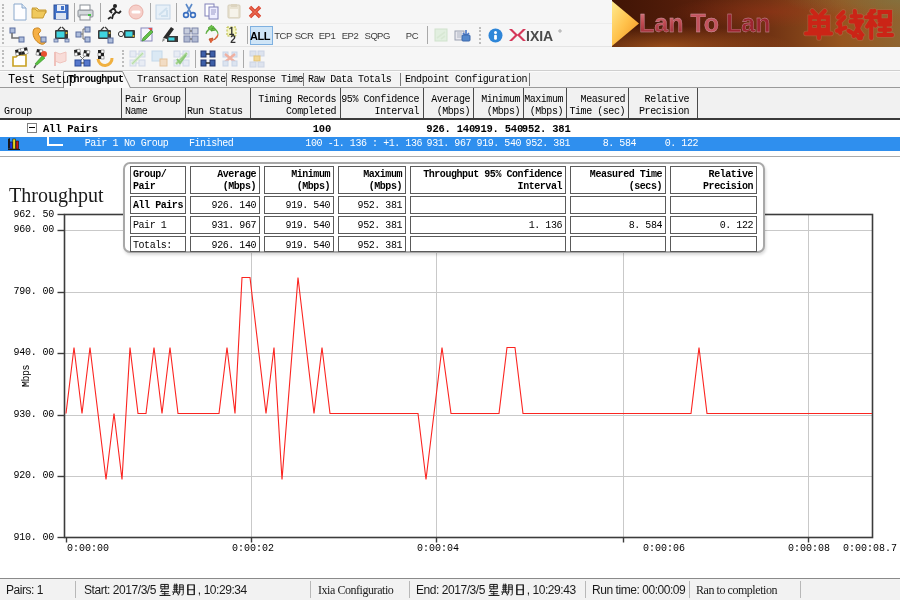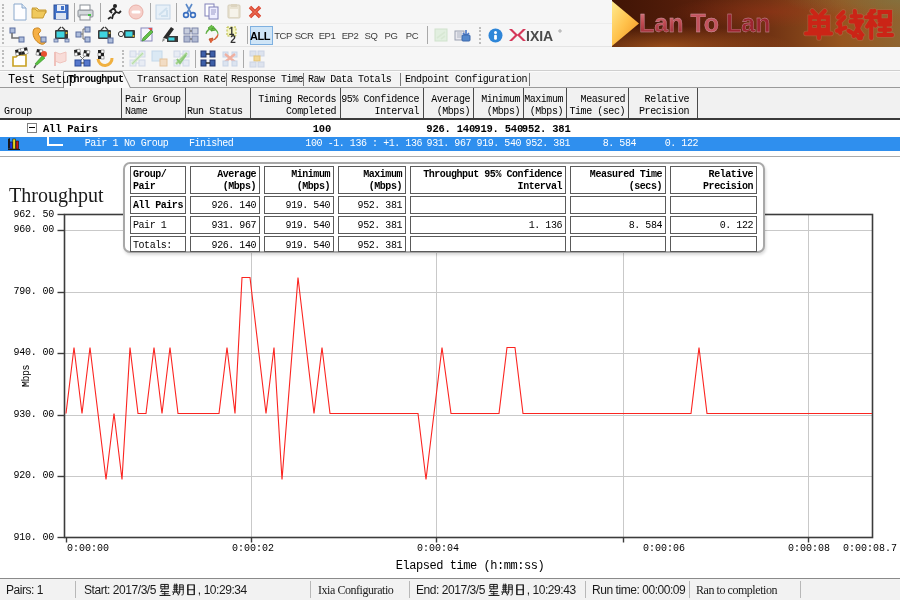"PG" div.t { text-align: center -> none }
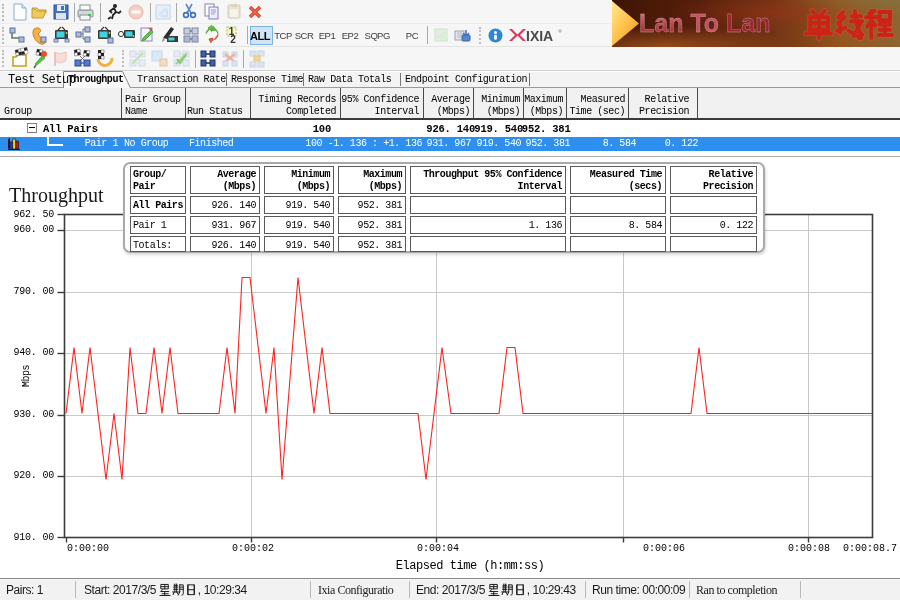"Elapsed time (h:mm:ss)" div.t { html: <div>Elapsed time (h:mm:ss)</div> -> none }
